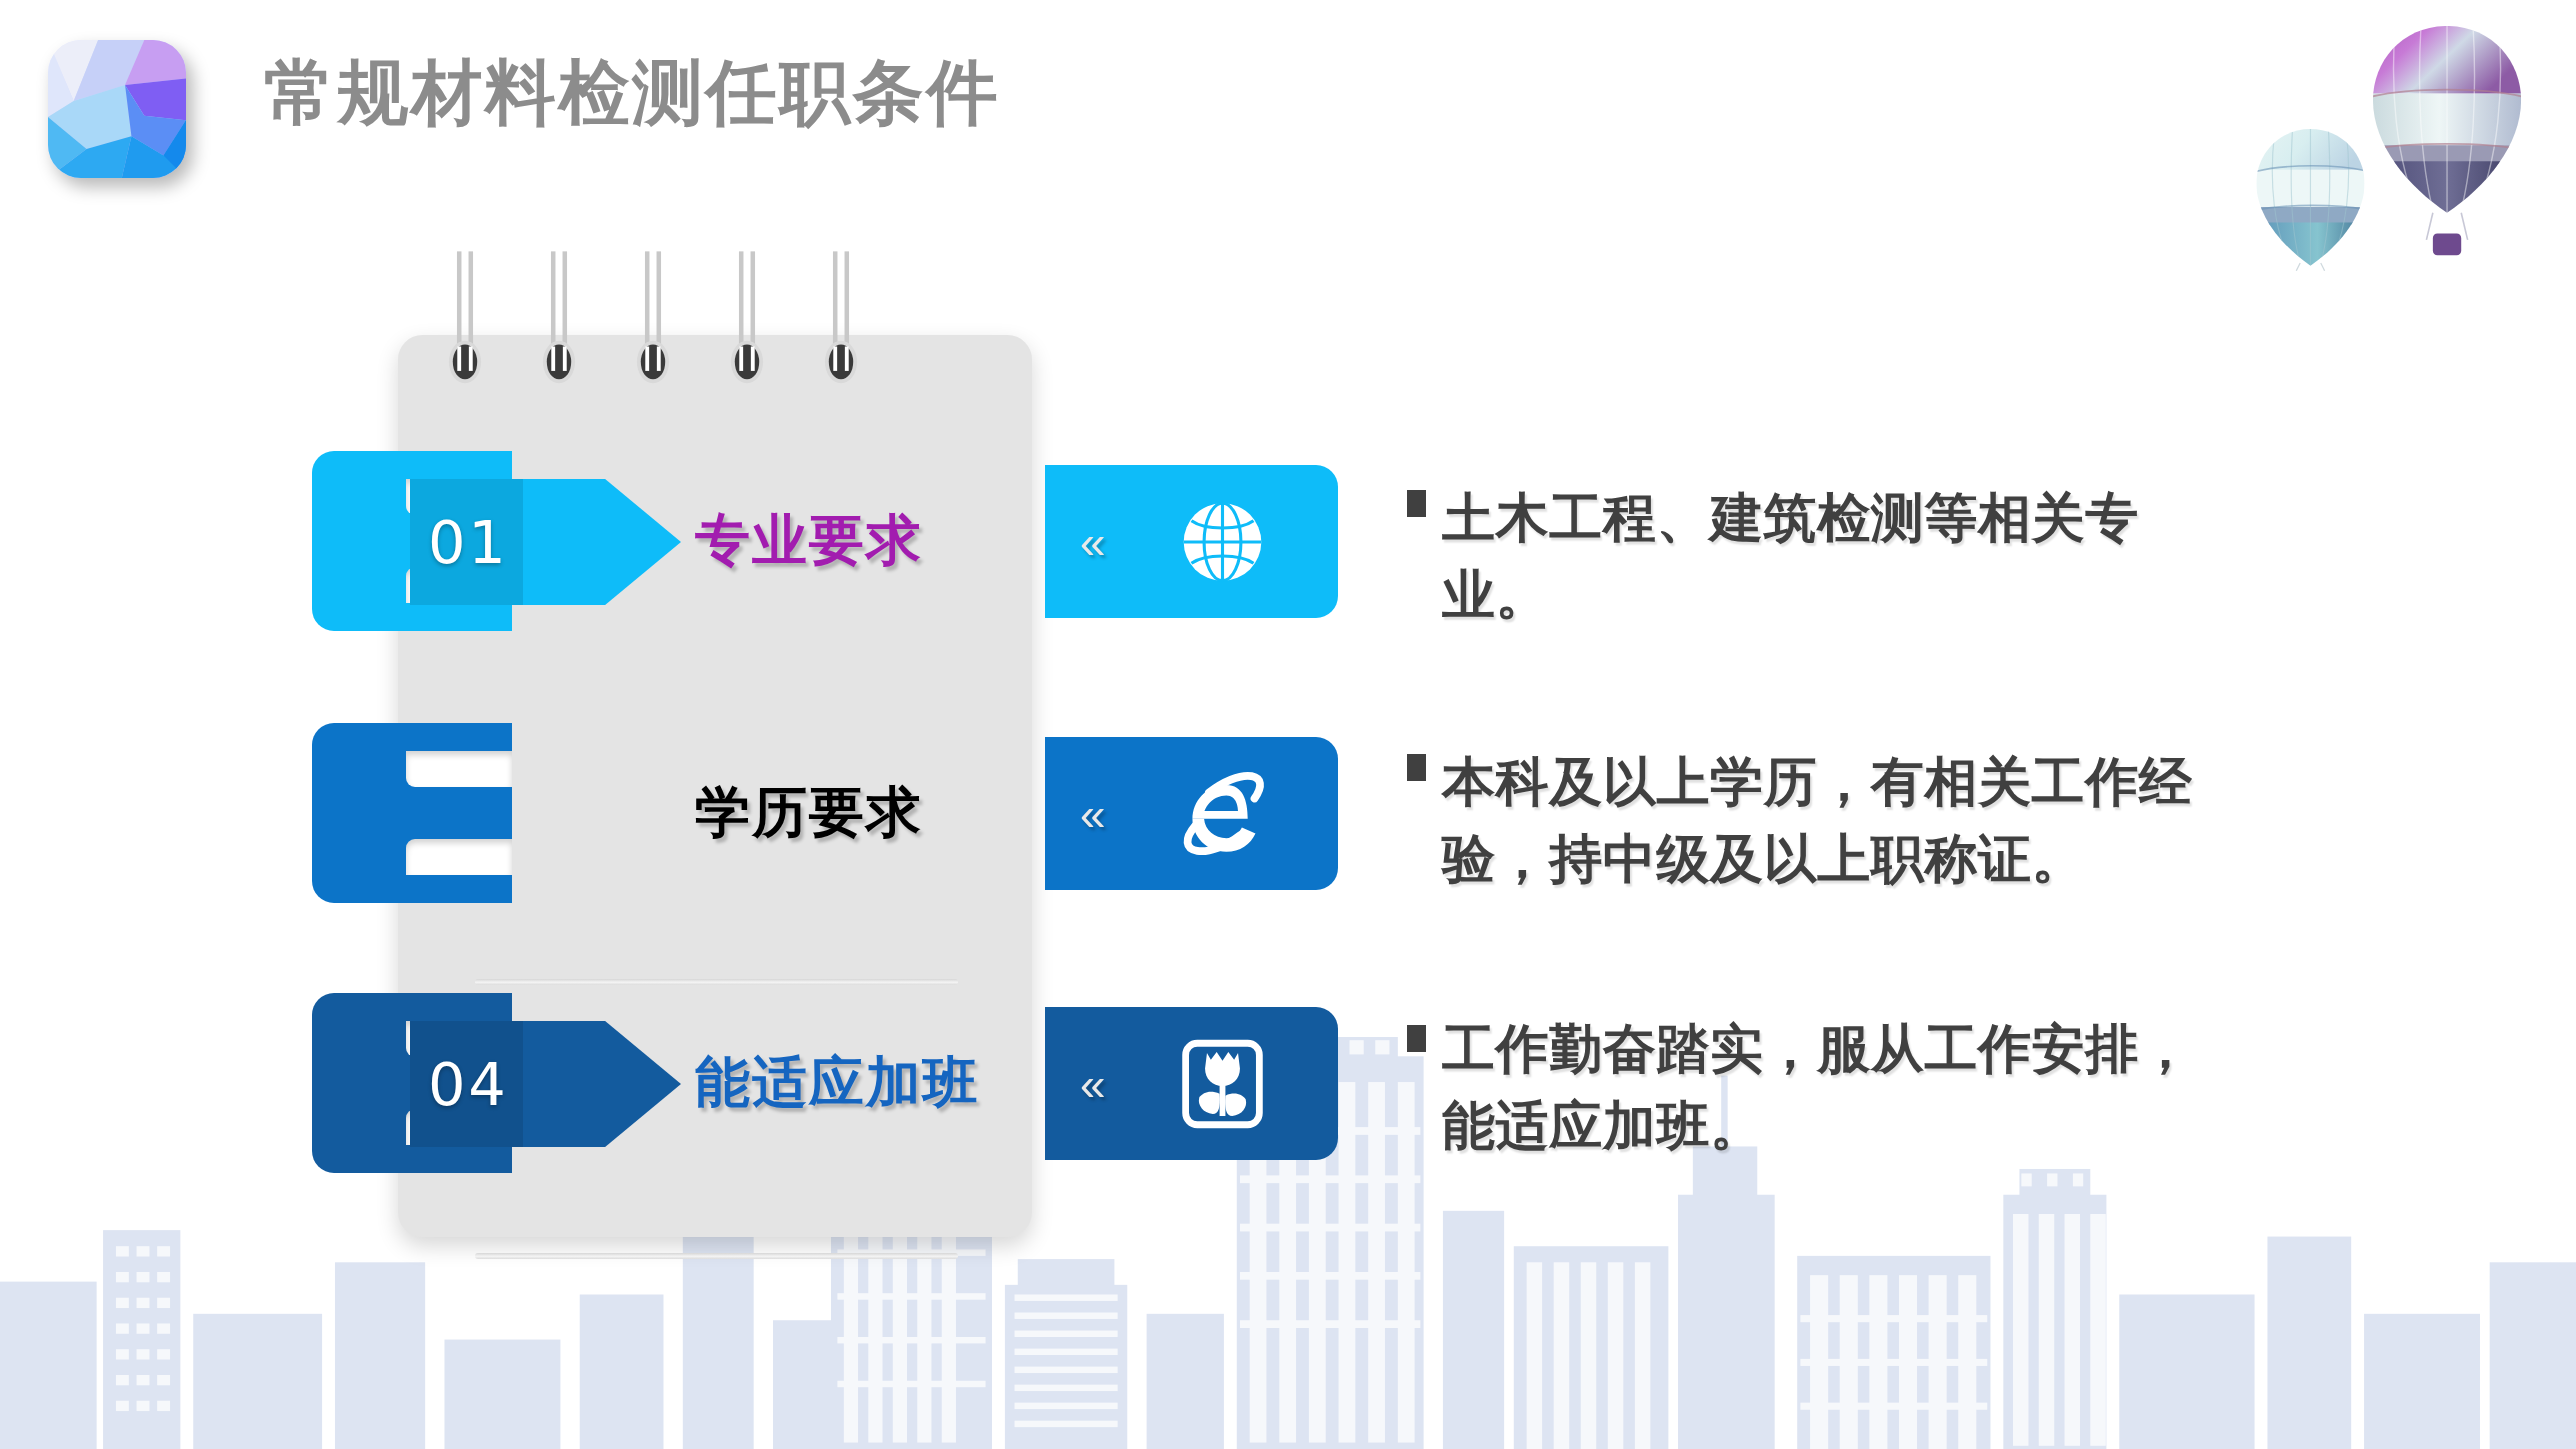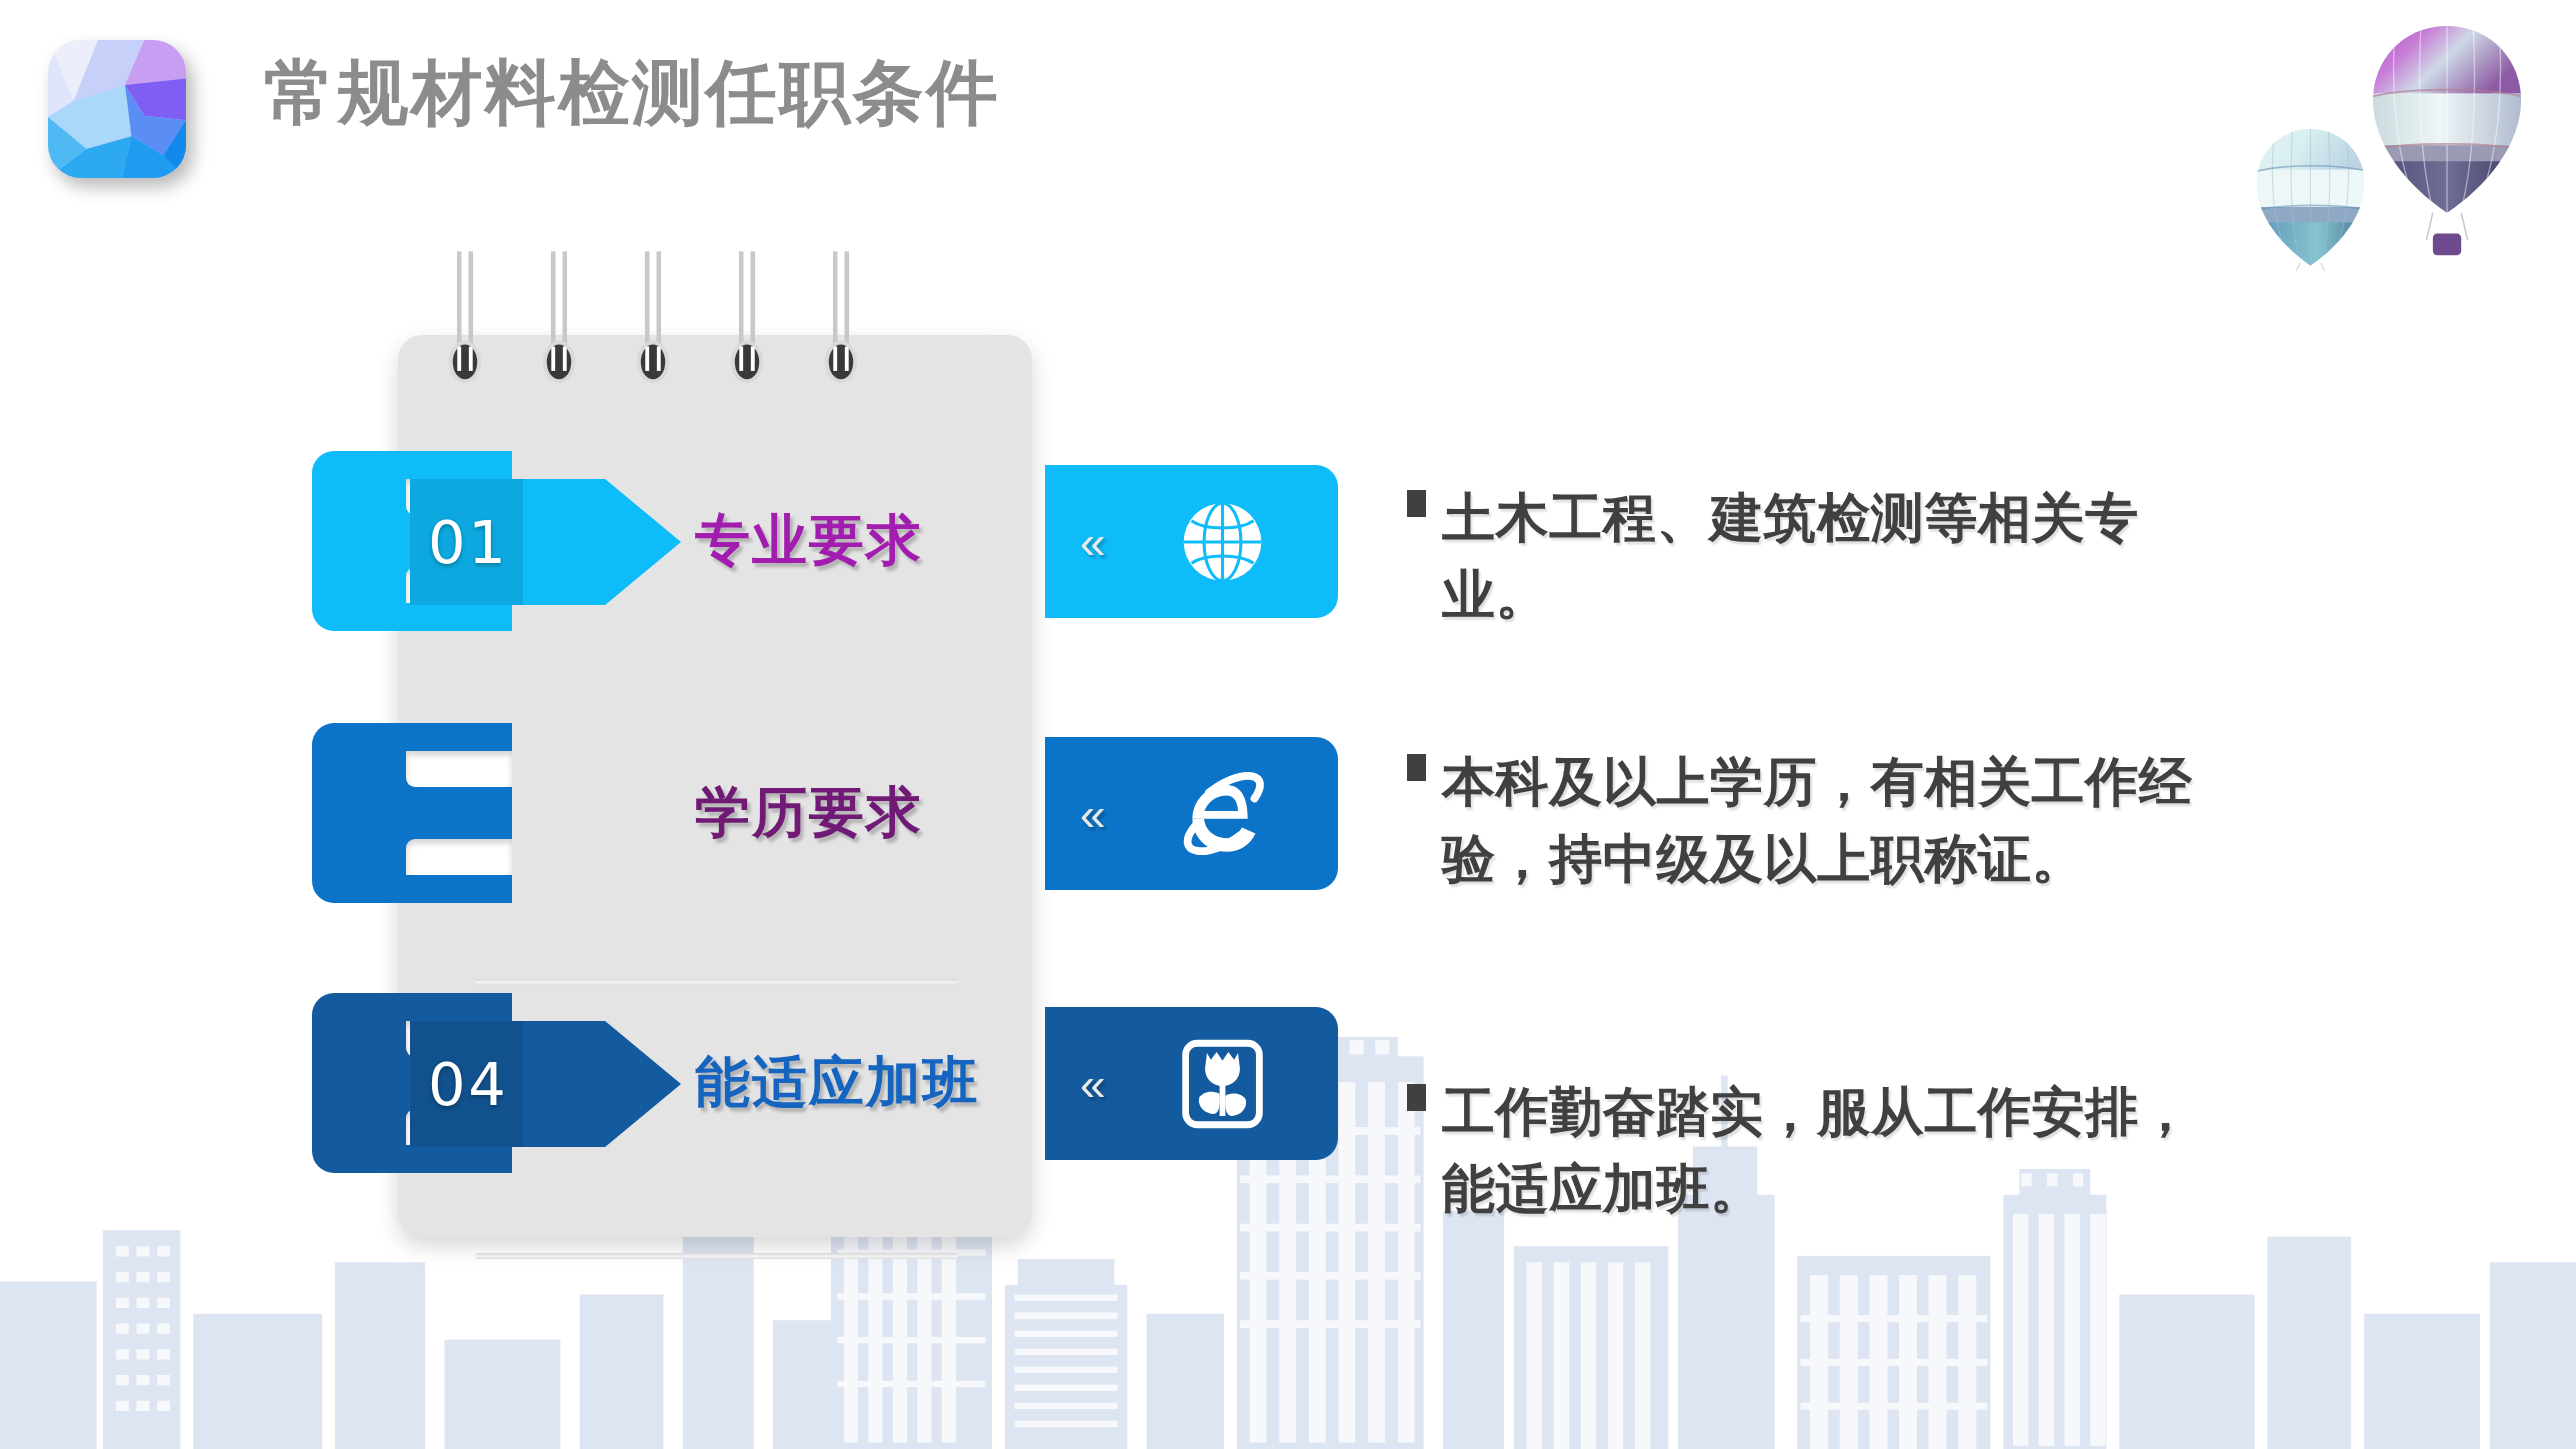"学历要求" div.row-label { color: #701a75 -> #000000 }
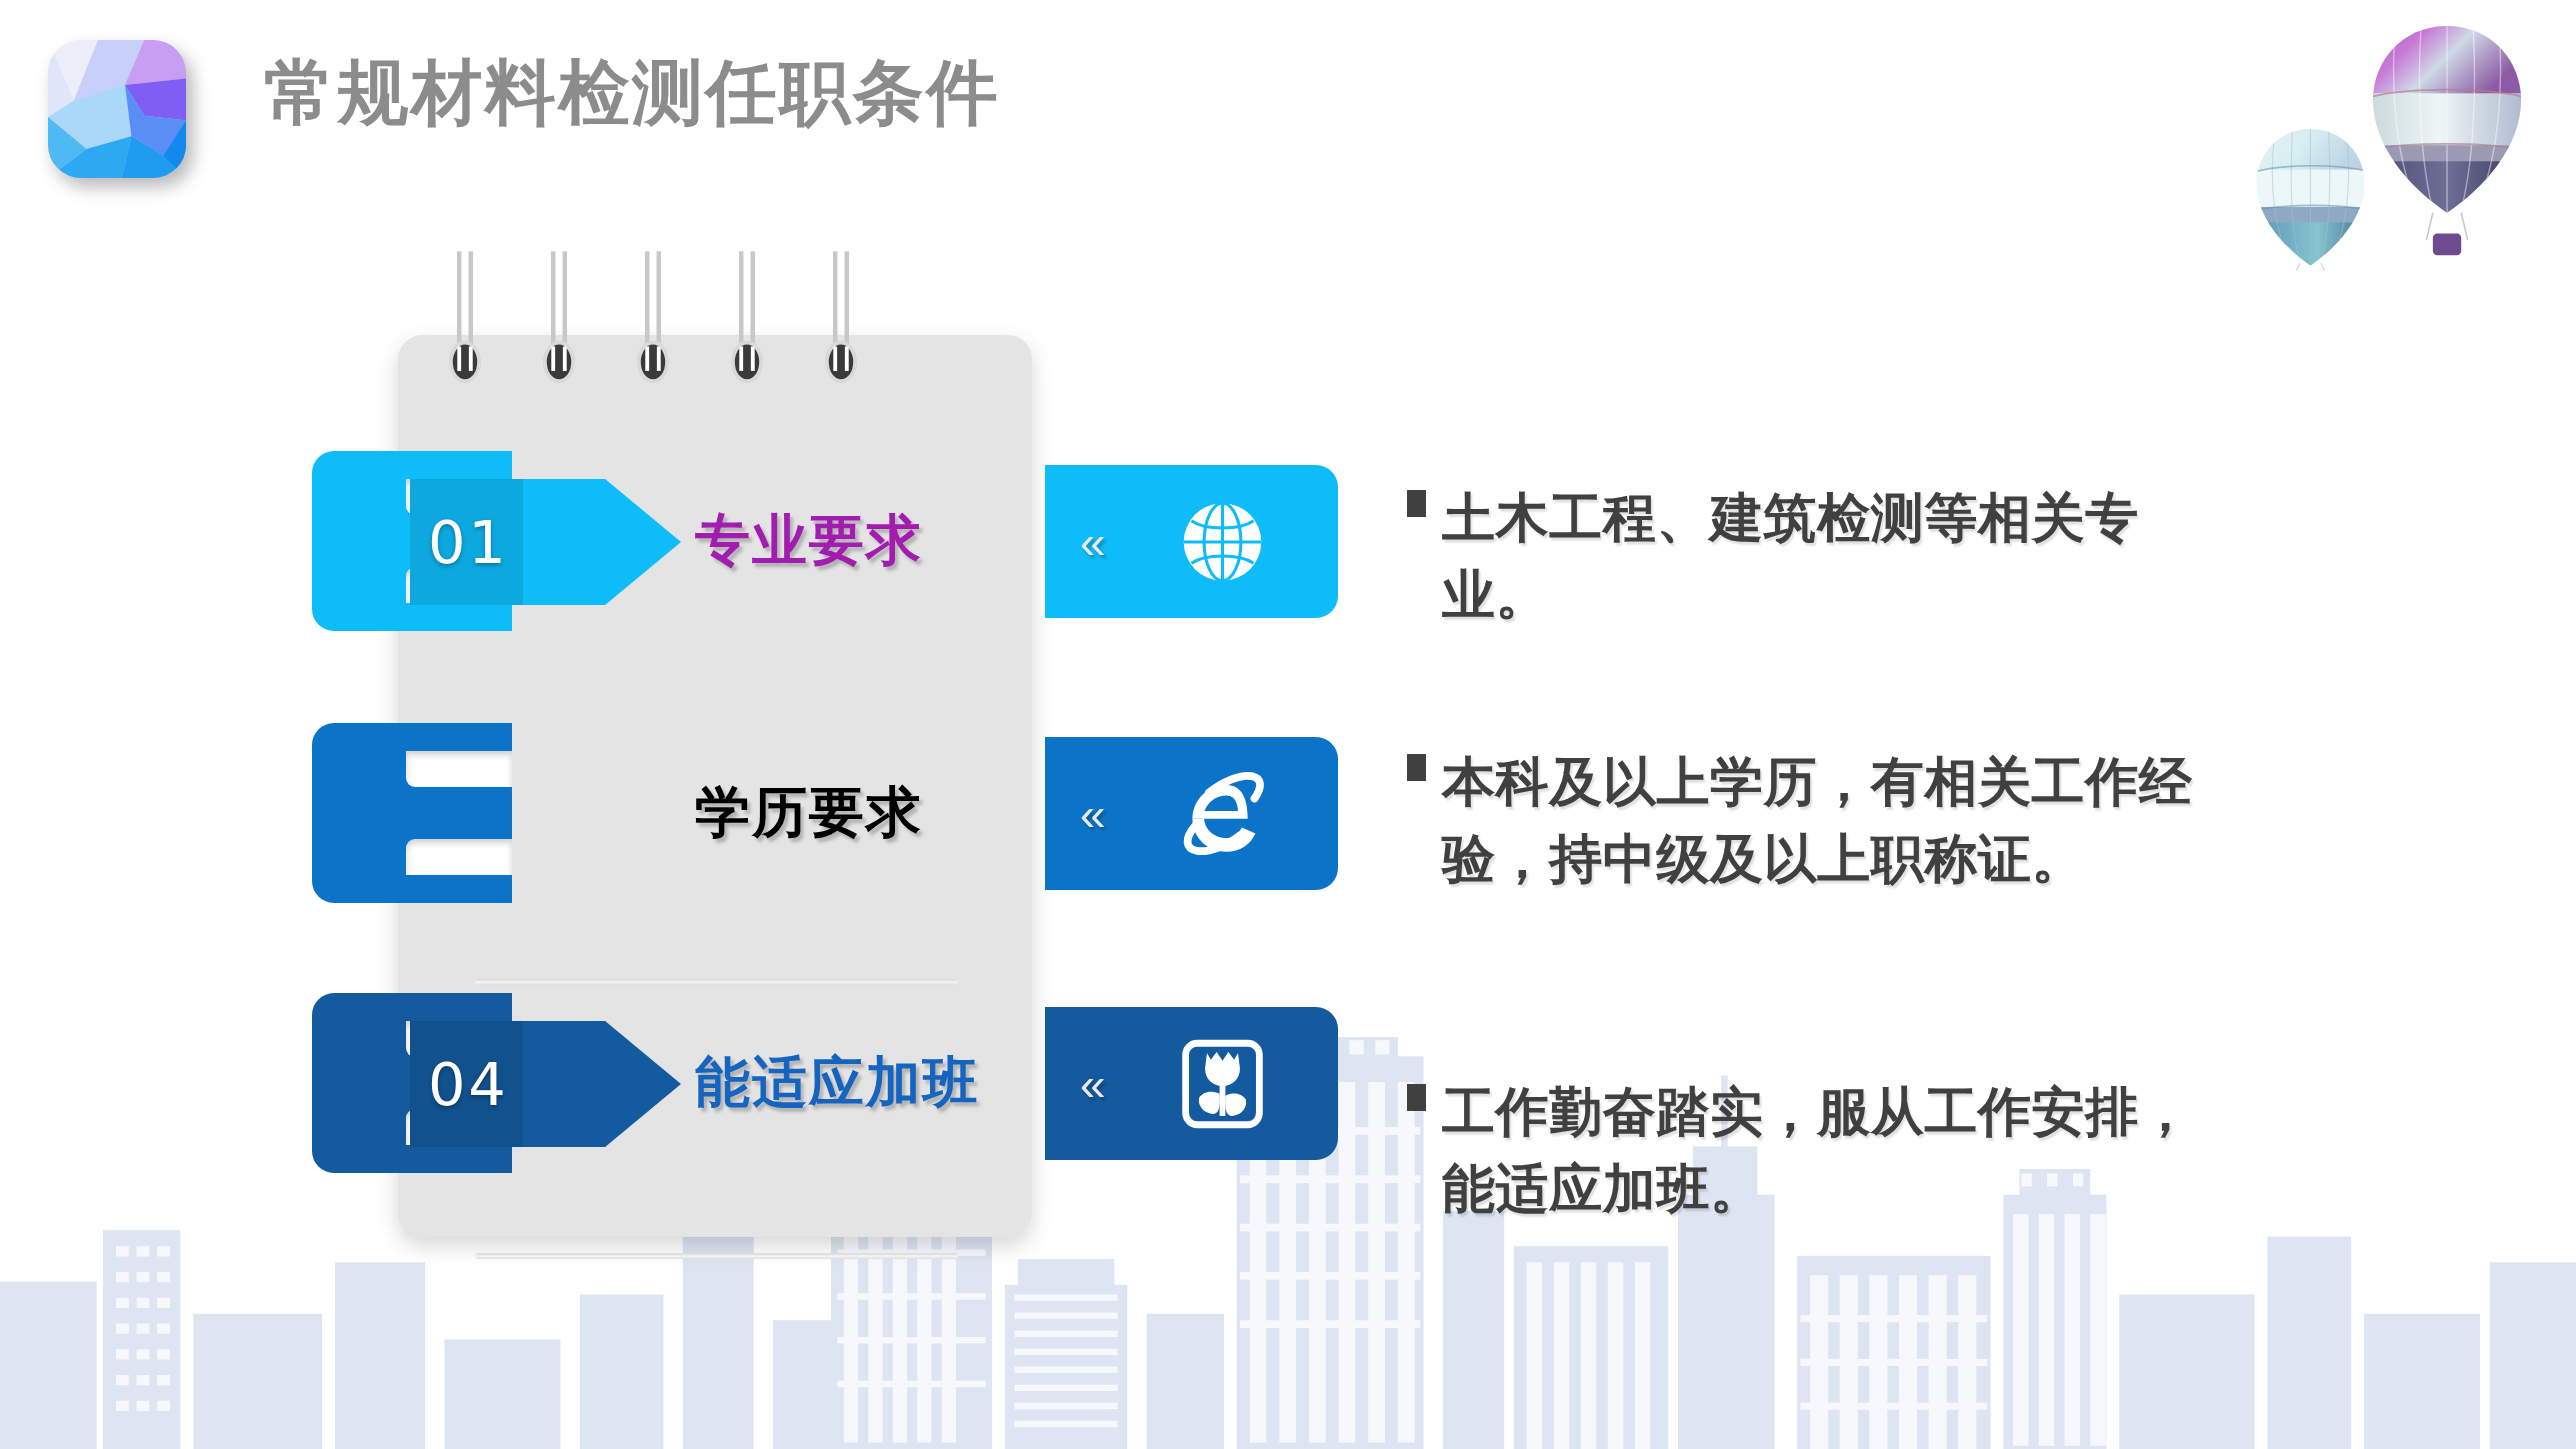"工作勤奋踏实，服从工作安排，能适应加班。" #bullet-2 { font-family: none -> Liberation Mono, monospace; top: 1074px -> 1015px }
